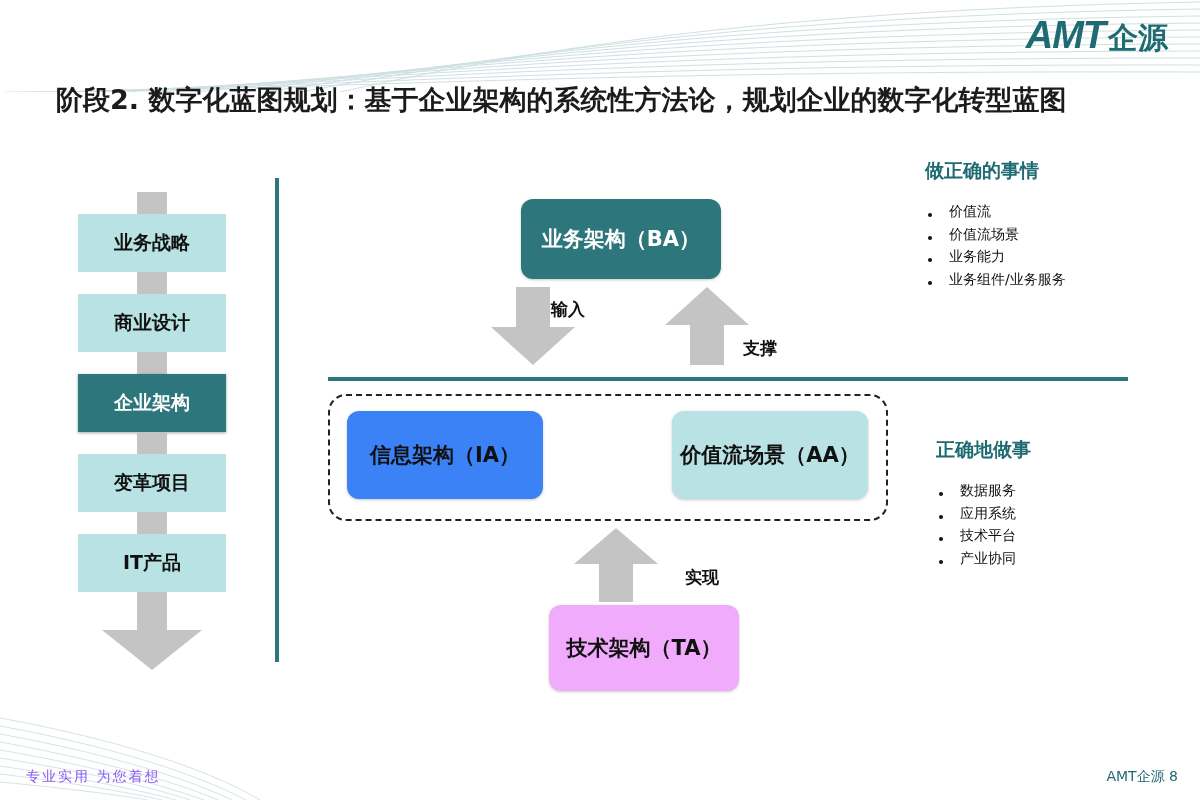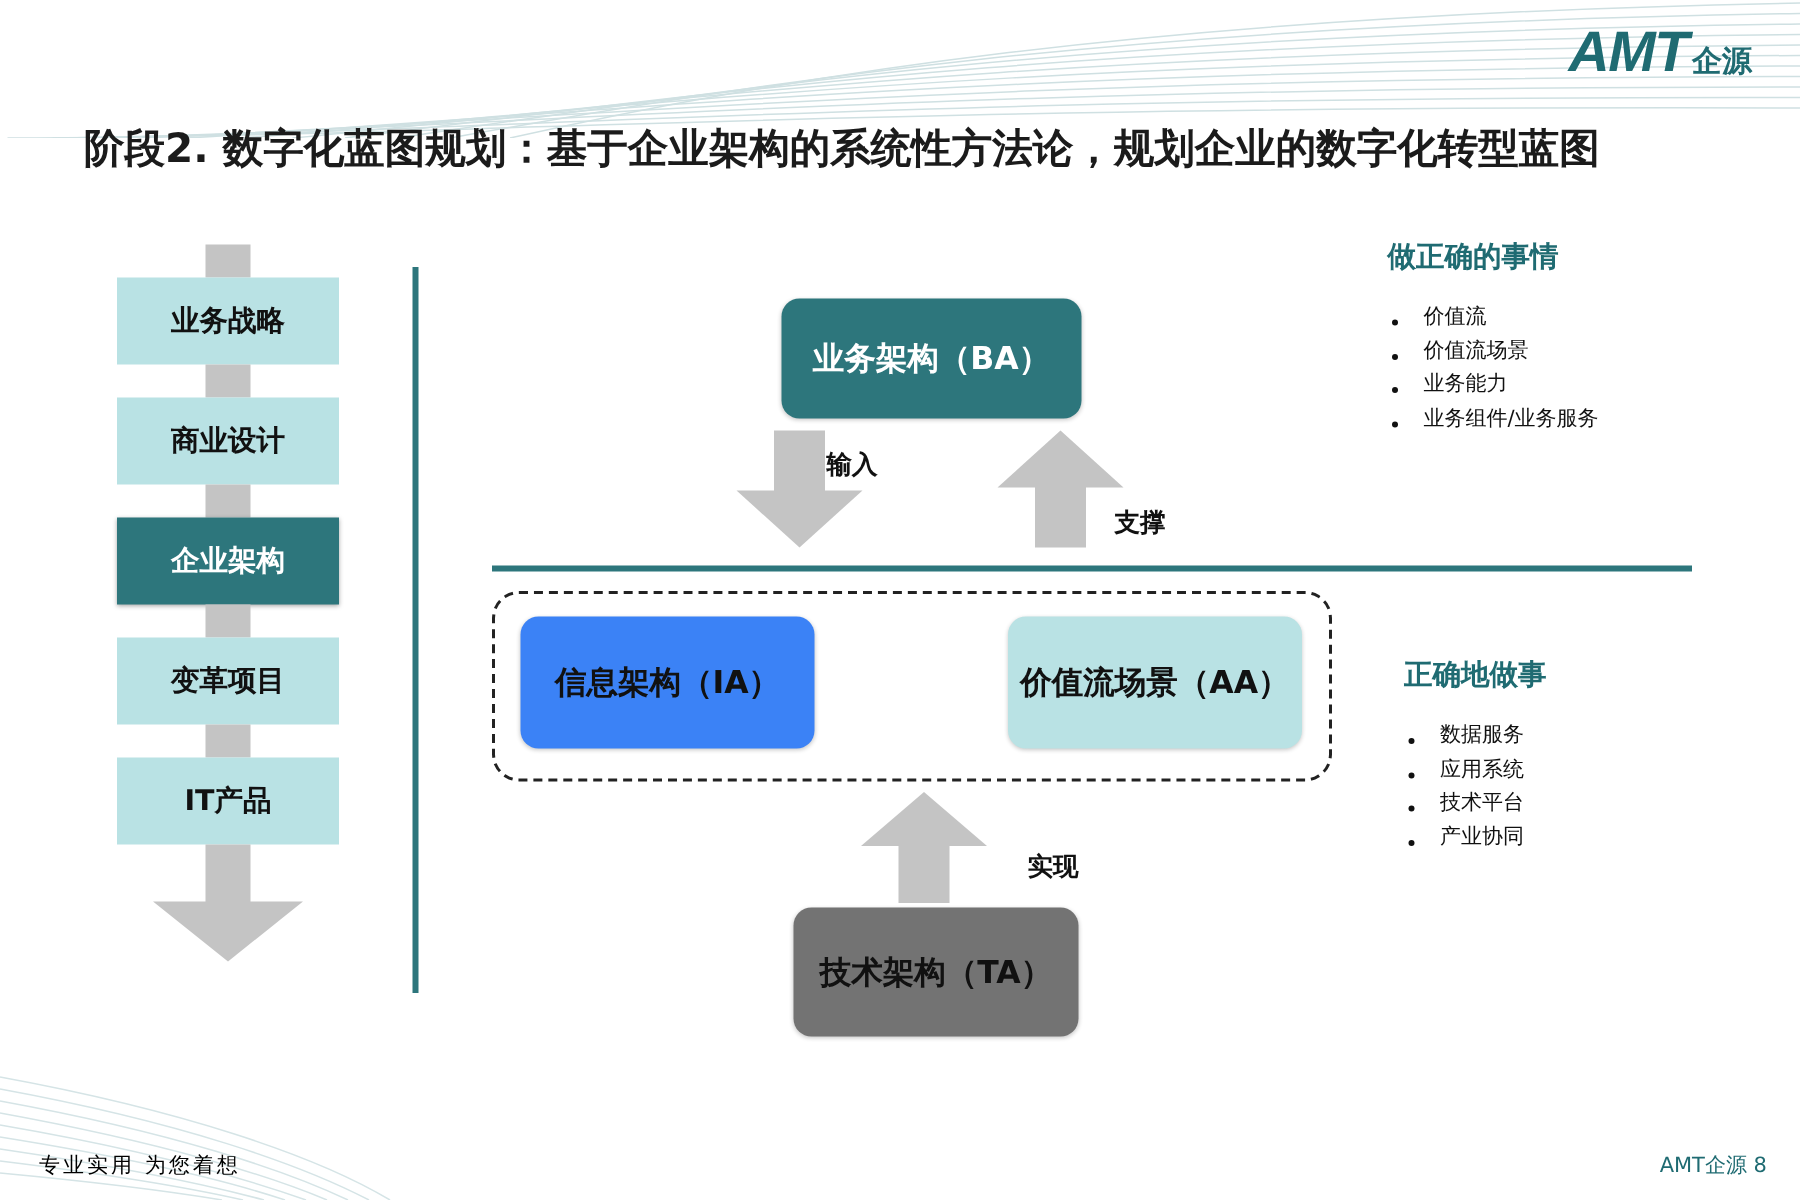"企源" .logo-cn { font-size: 20px -> 30px }
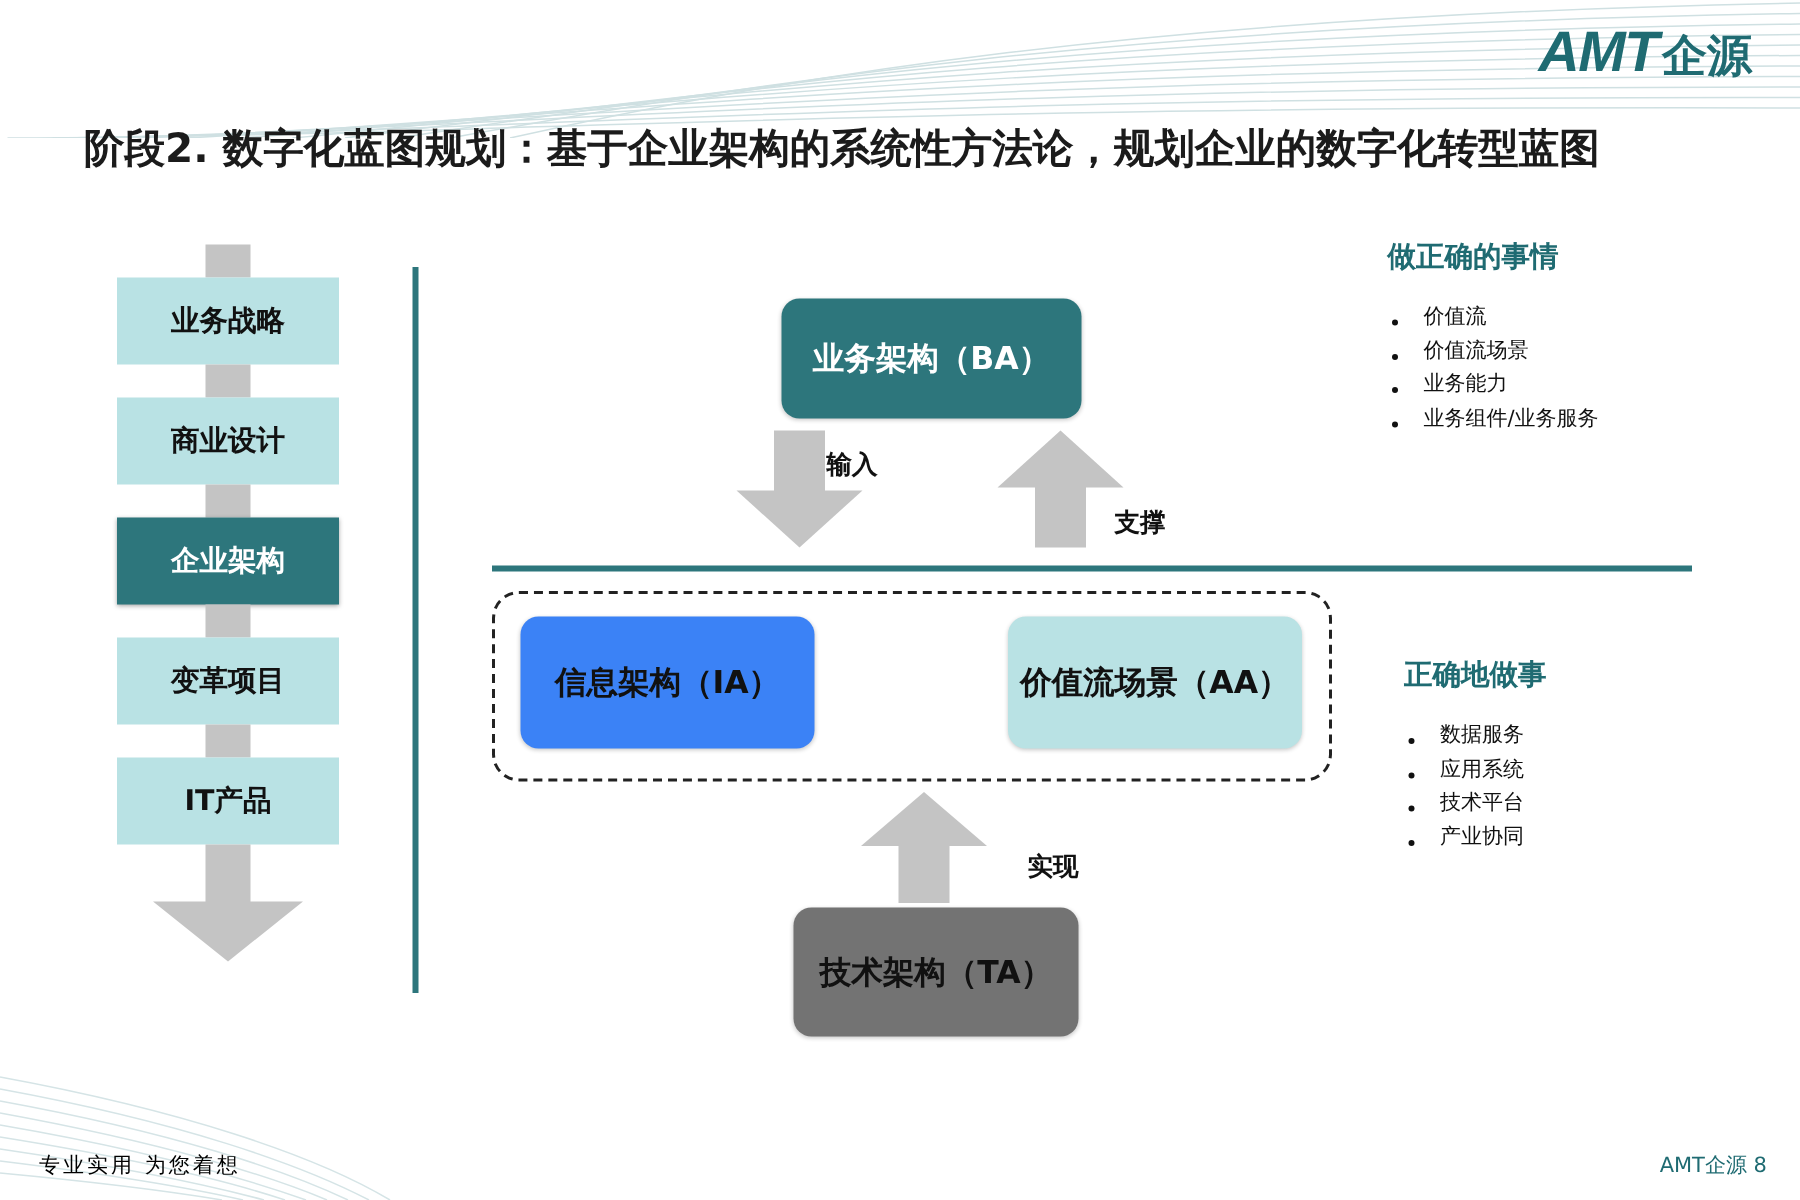"业务战略" .chain { top: 163px -> 192px }
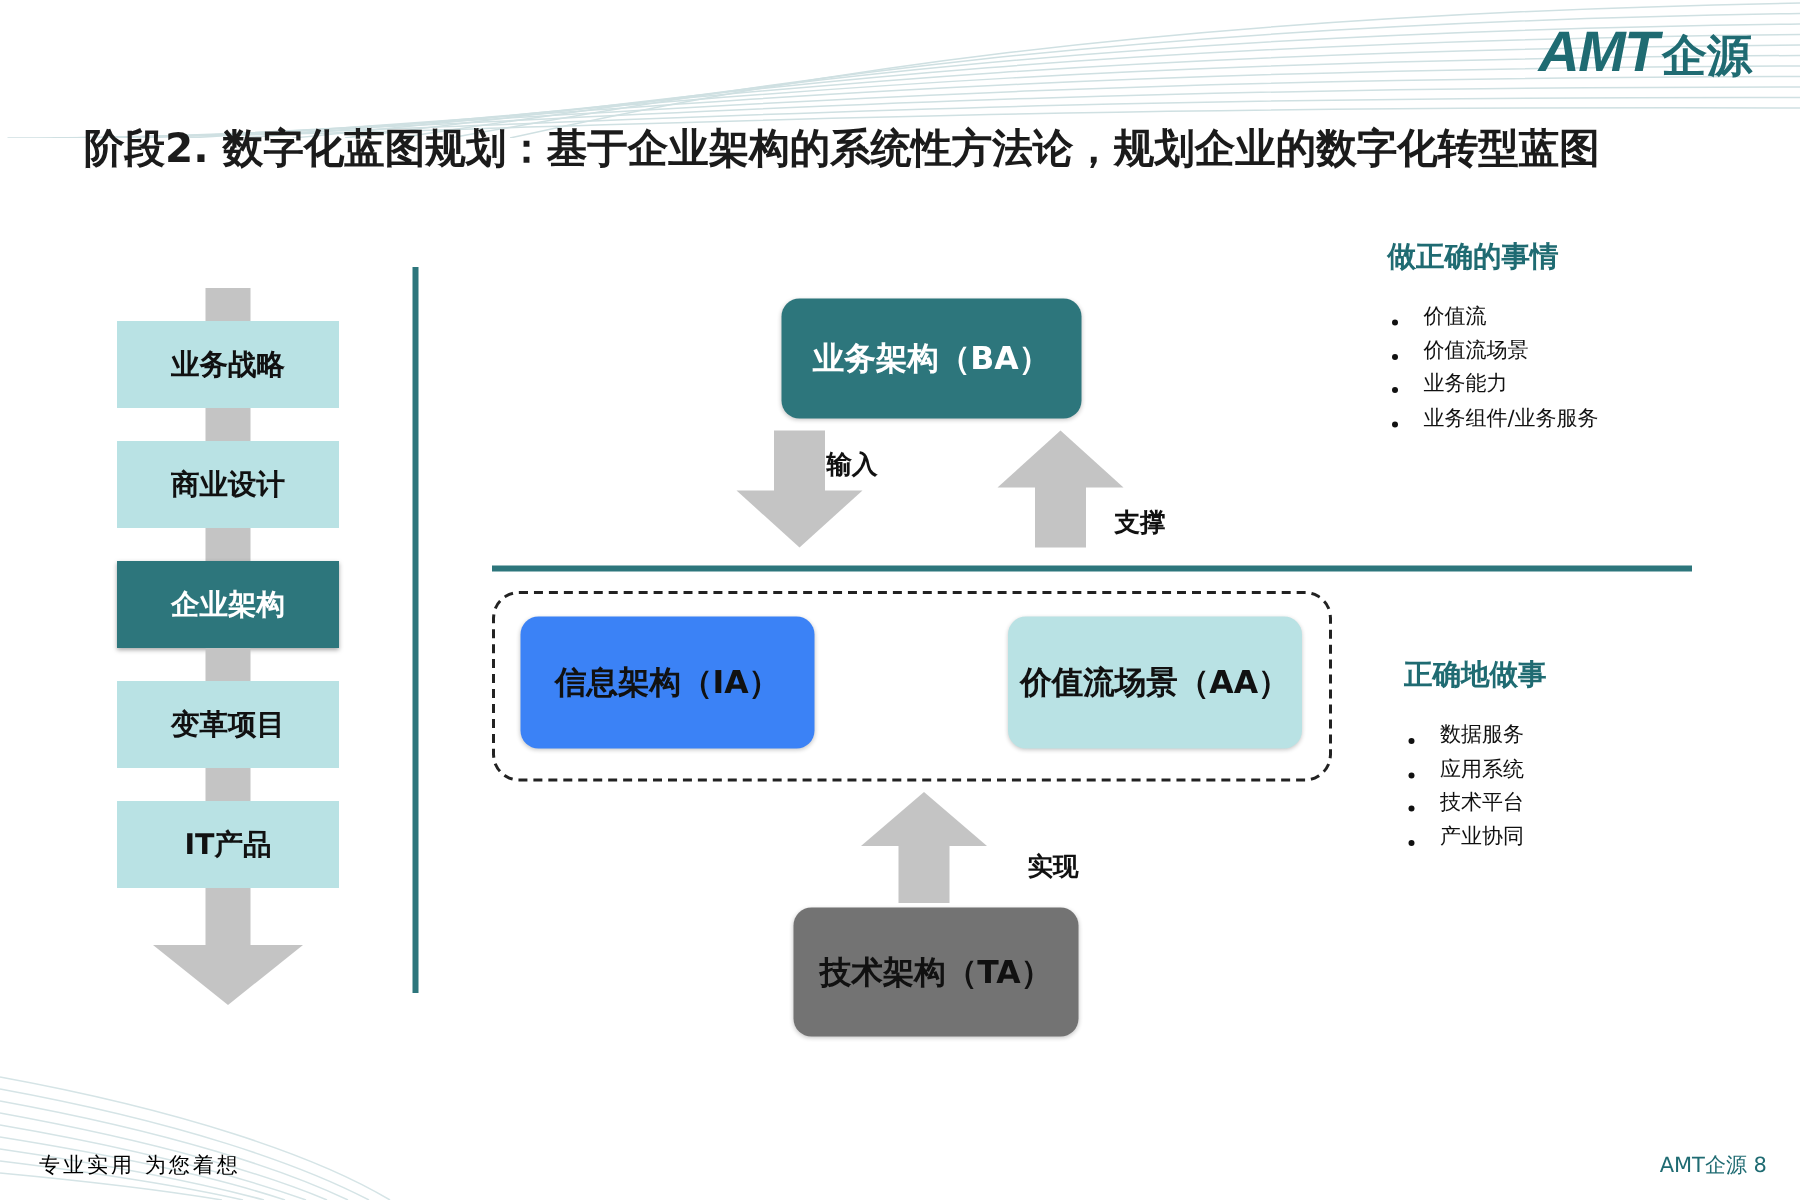"技术架构（TA）" .node-ta { background: #737373 -> #f0abfc; left: 529px -> 549px }
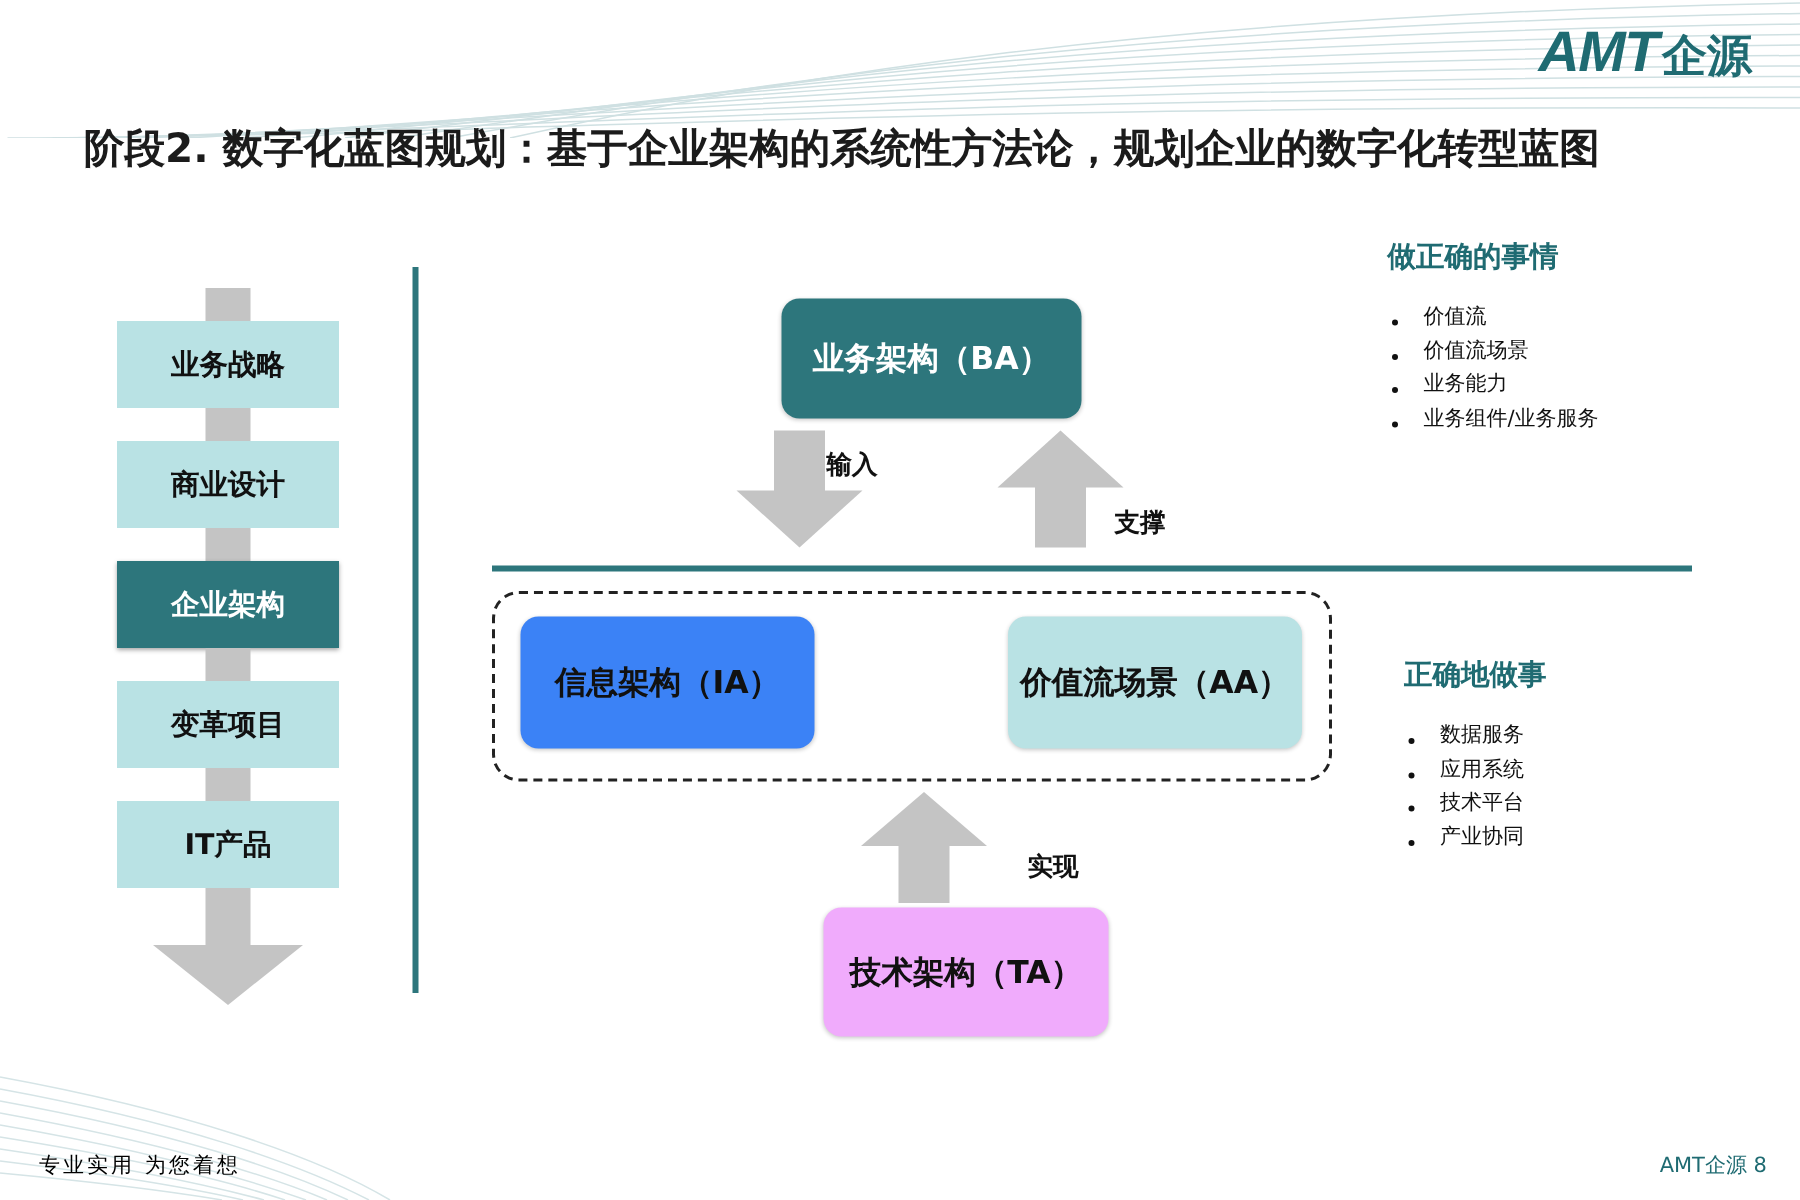"专业实用 为您着想" .footer-left { color: #000000 -> #8b5cf6 }
